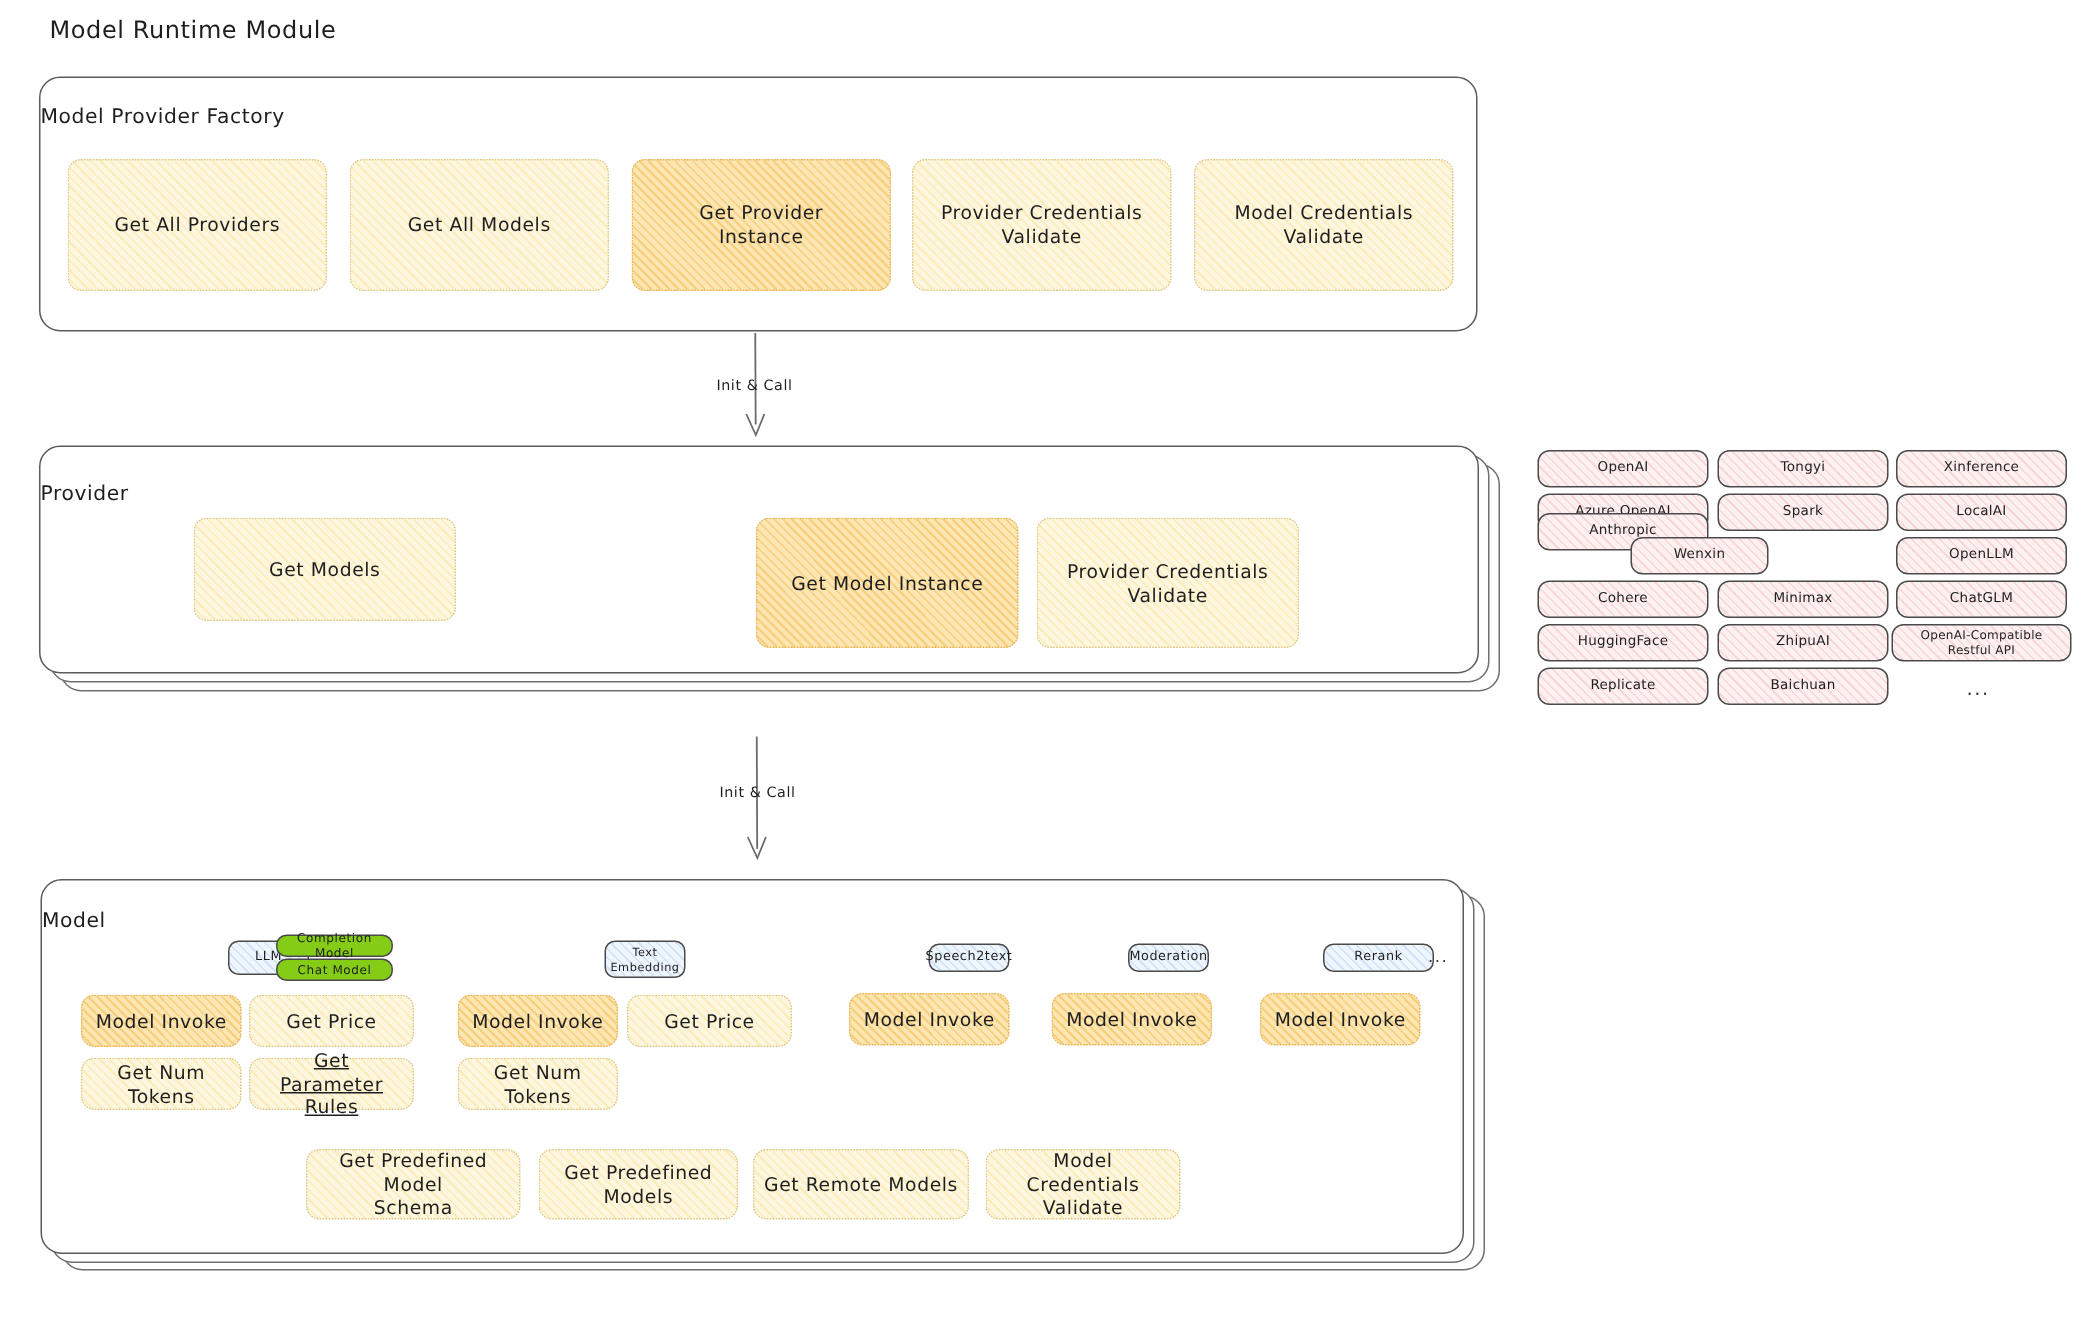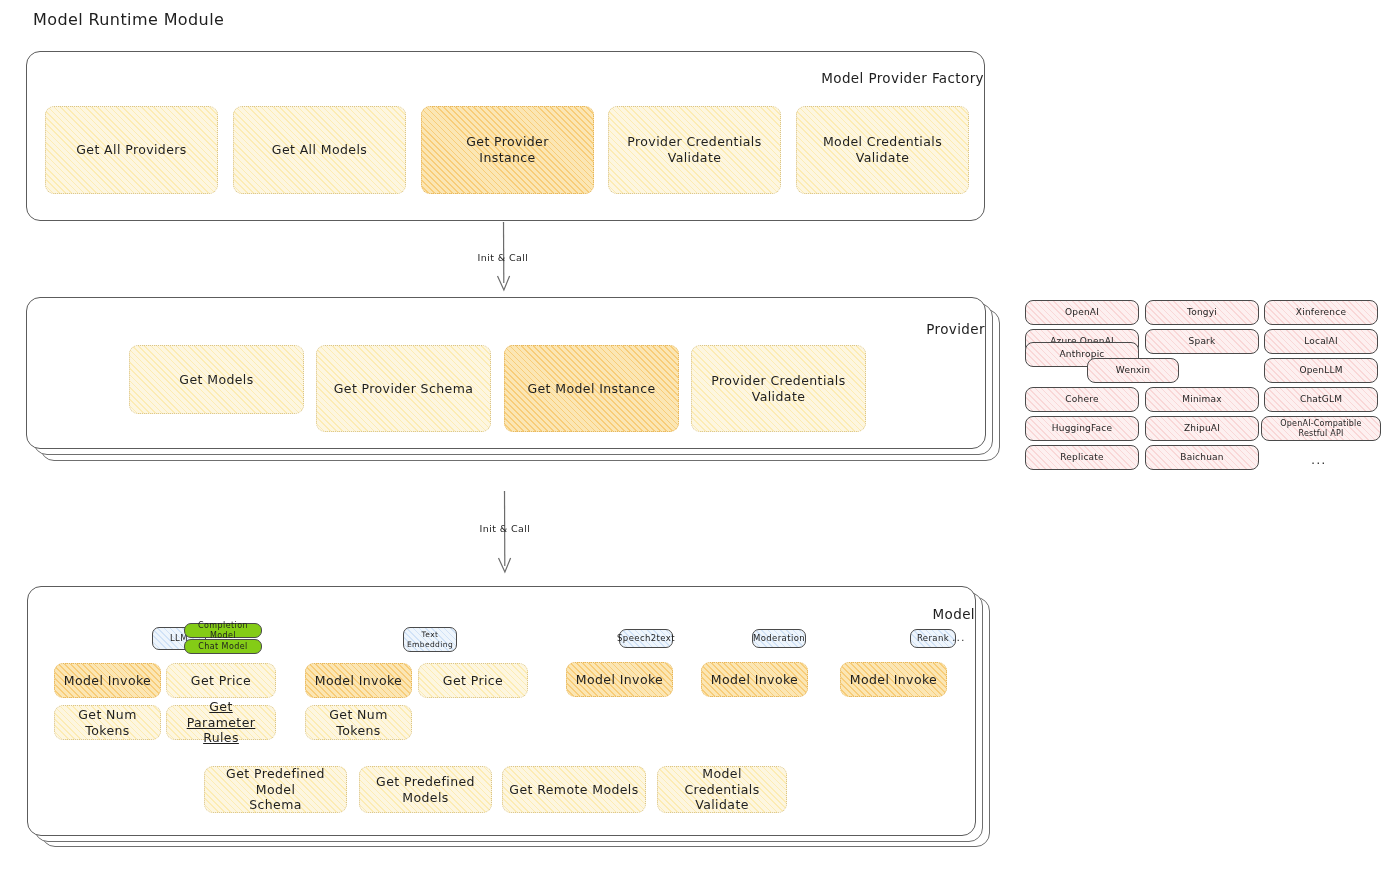"Model Provider Factory" .card-title { text-align: right -> left }
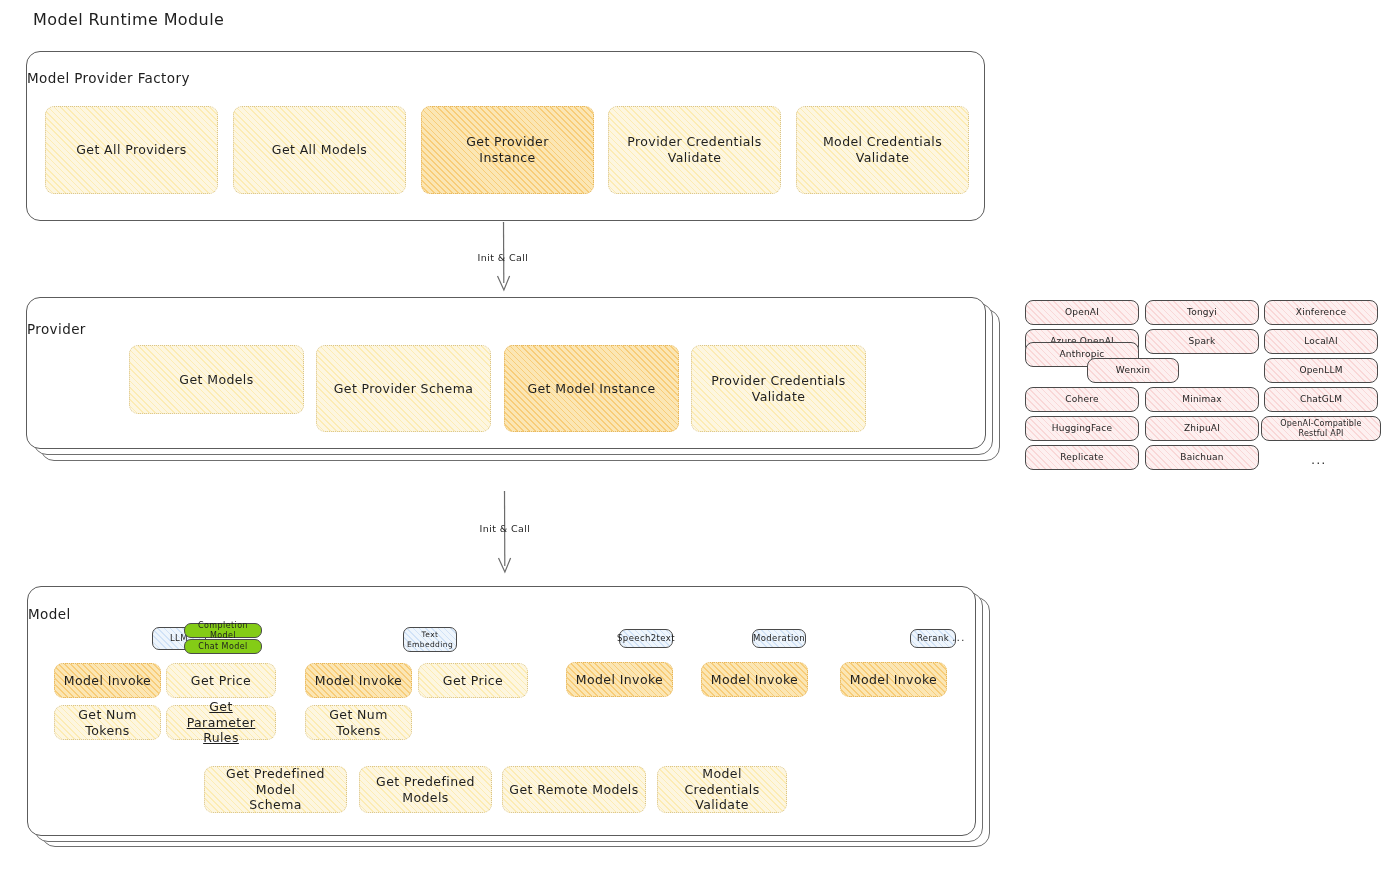"Get Provider Schema" div.node { html: <div>Get Provider Schema</div> -> none }
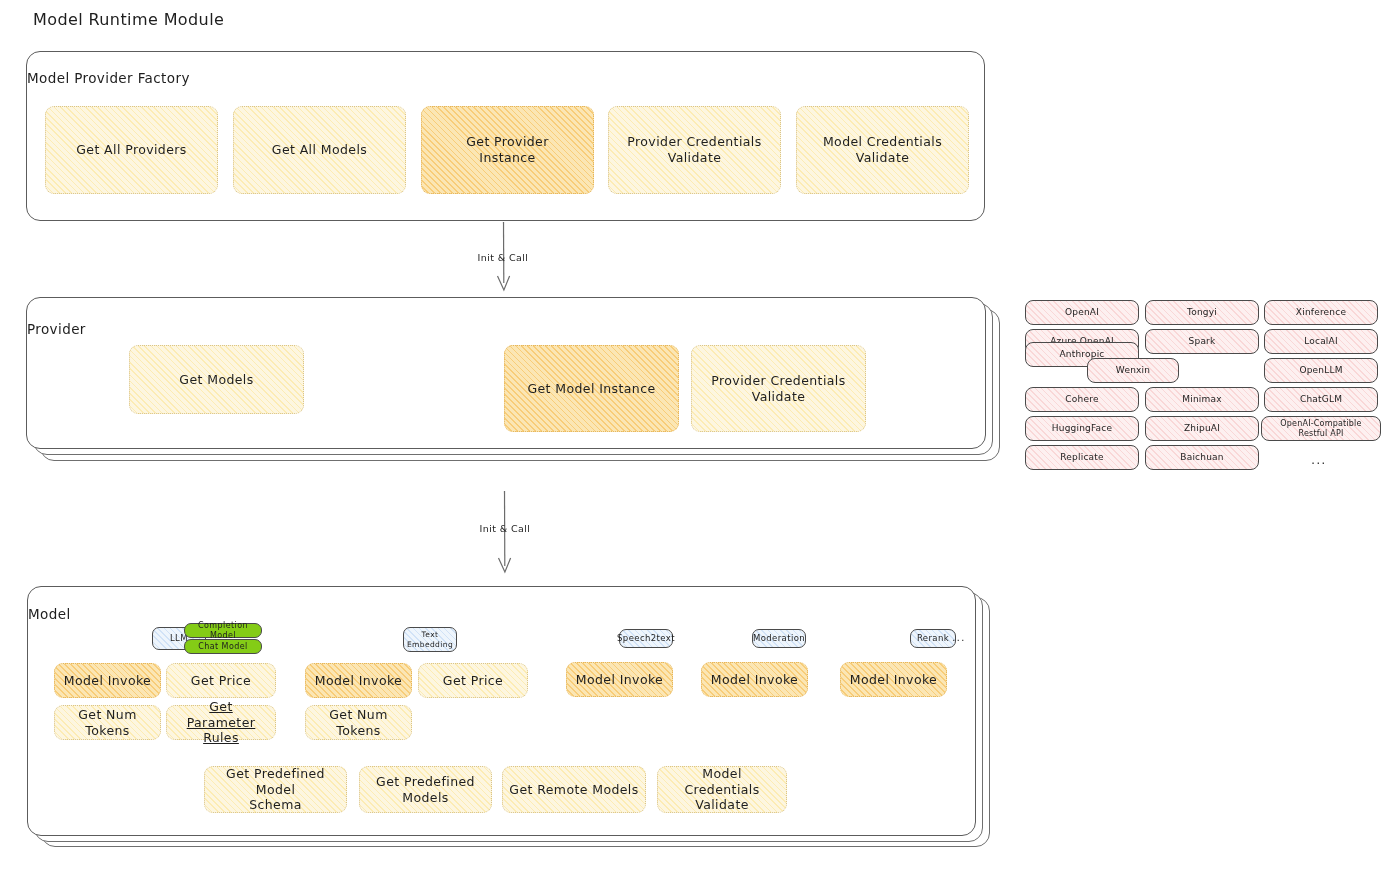"Rerank" div.node { left: 886px -> 858px; width: 46px -> 74px }
